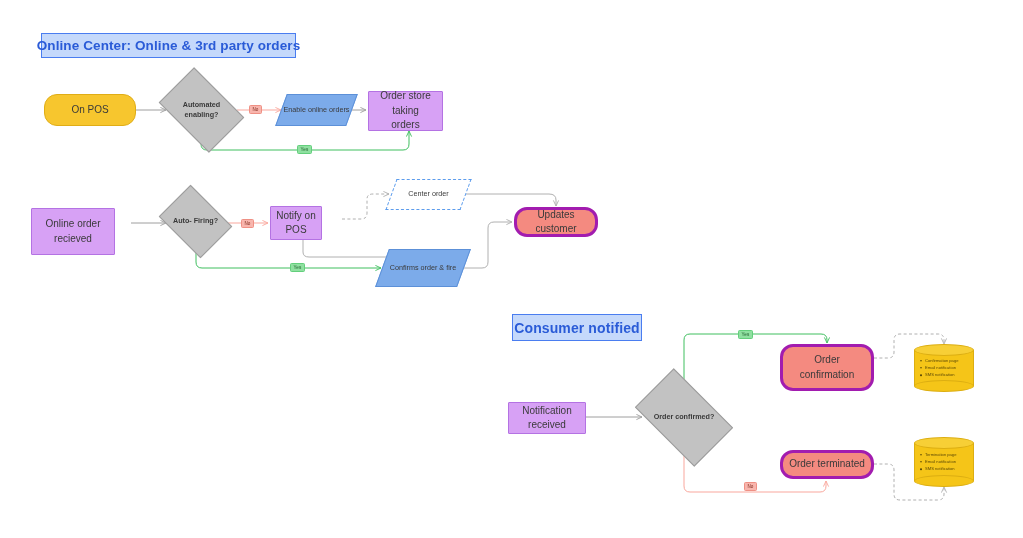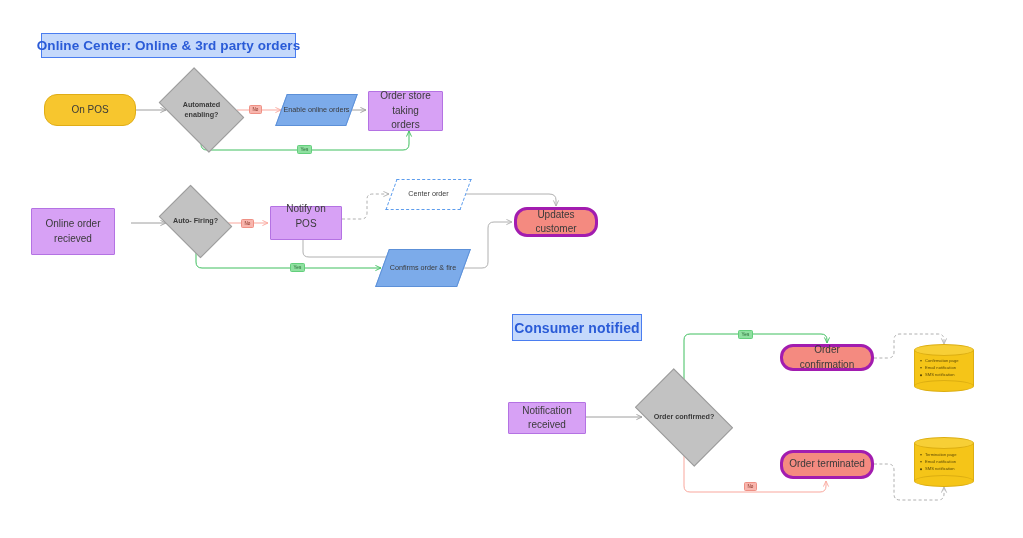"Notify on POS" div.node { align-items: flex-end -> none; width: 72px -> 52px }
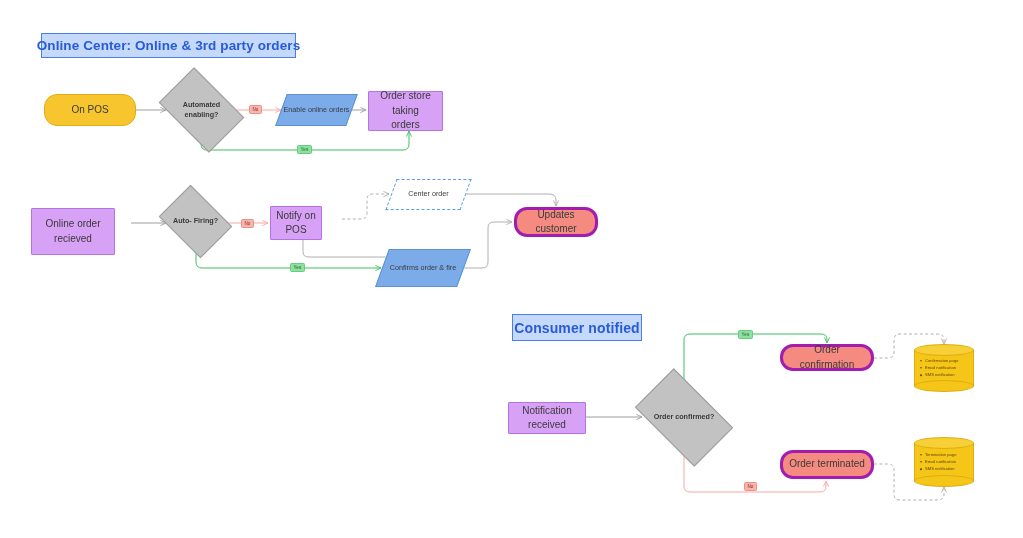"Order confirmation" div.node { height: 27px -> 47px }
